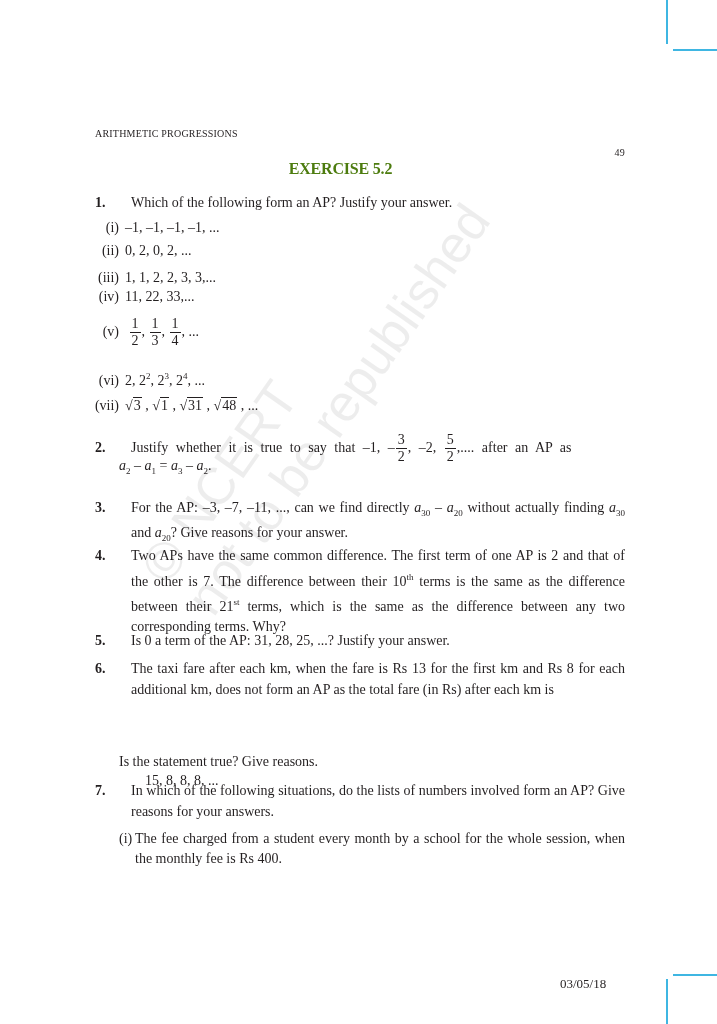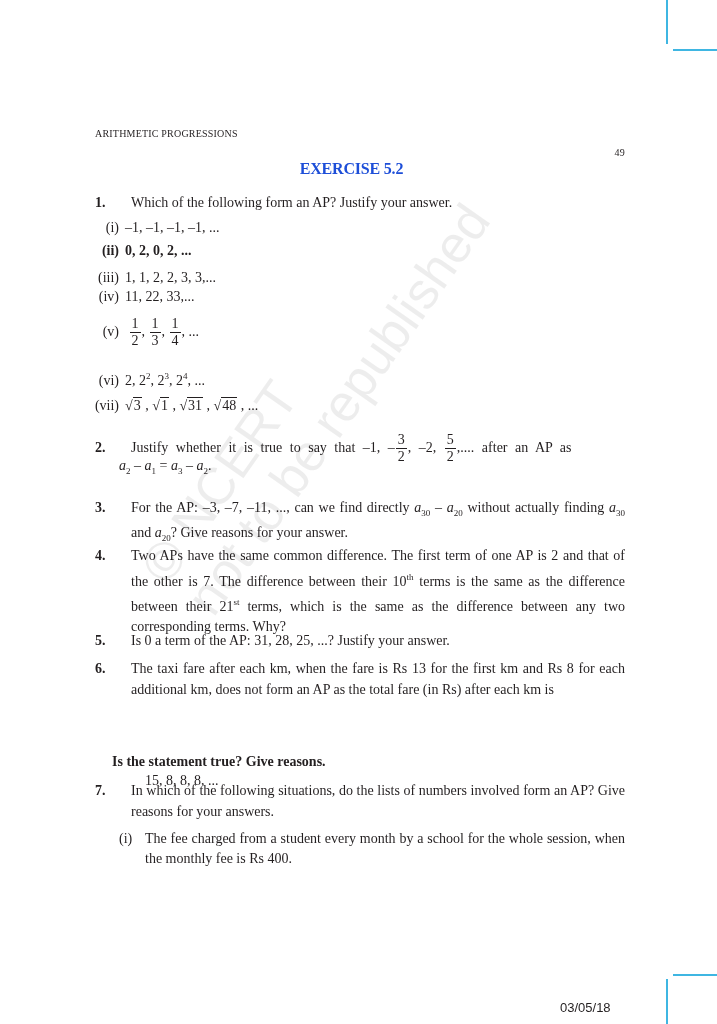"EXERCISE 5.2" .title { color: #1d4ed8 -> #4d7c0f; left: 11px -> 0 }
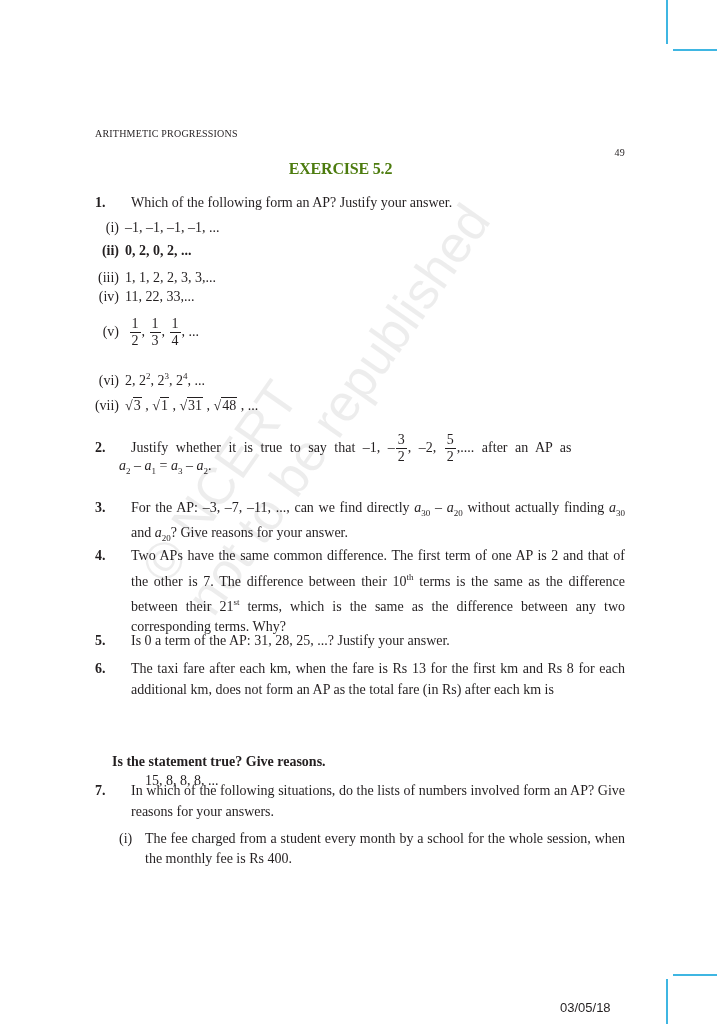"(ii) 0, 2, 0, 2," div.sub { font-weight: bold -> none }
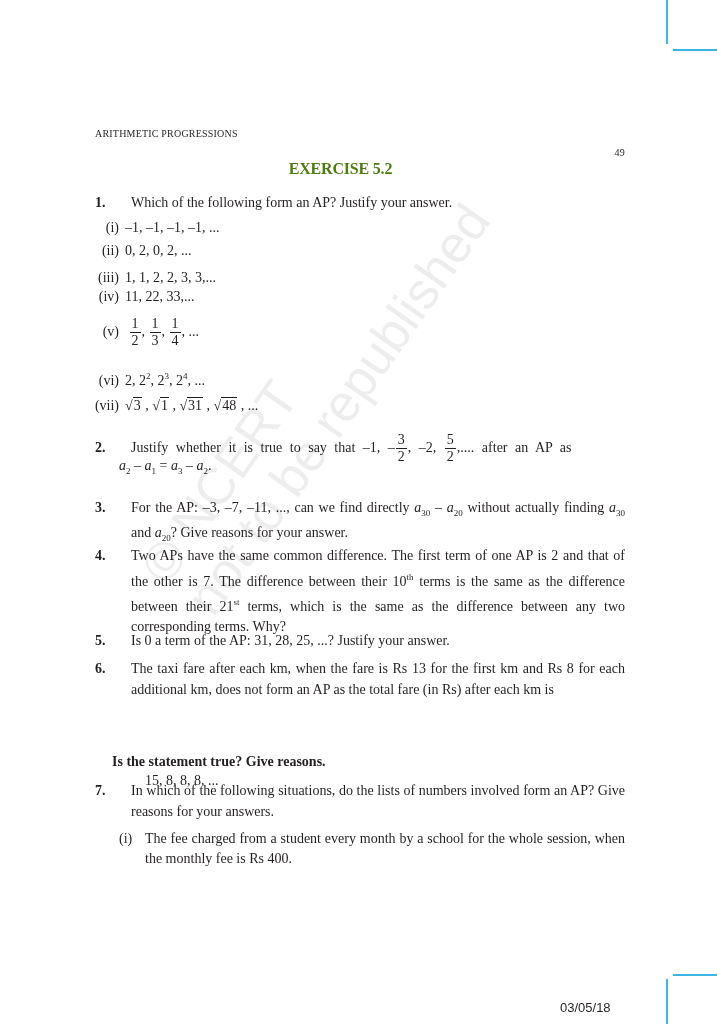"Is the statement true? Give" div.sub { font-weight: bold -> none; left: 112px -> 119px }
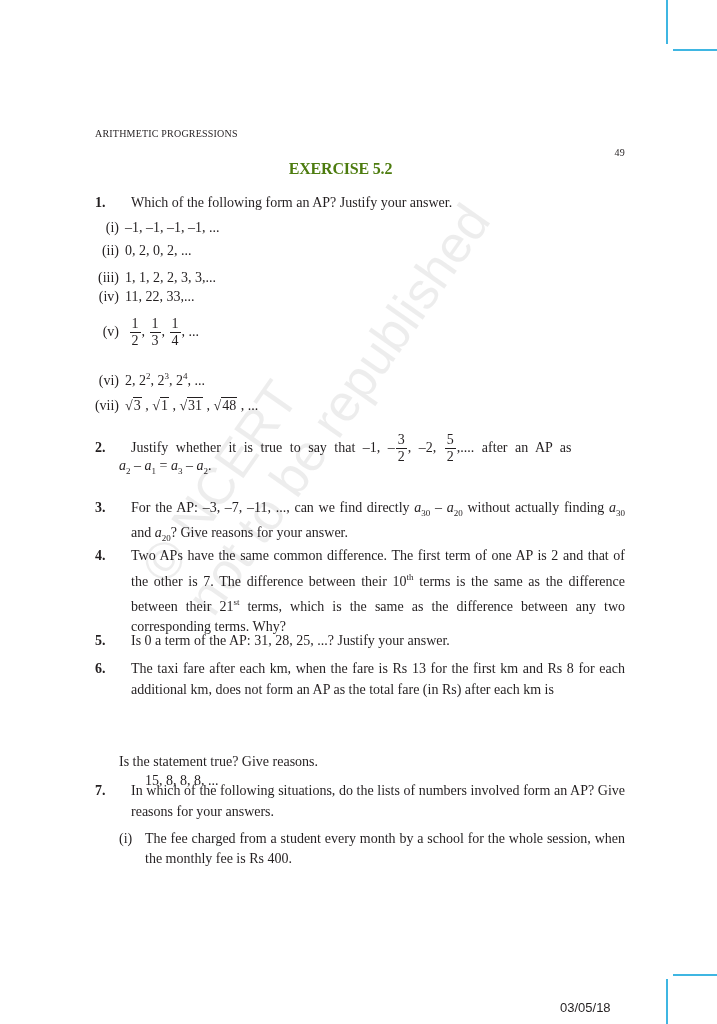"The fee charged from a" div { margin-left: 26px -> 16px }
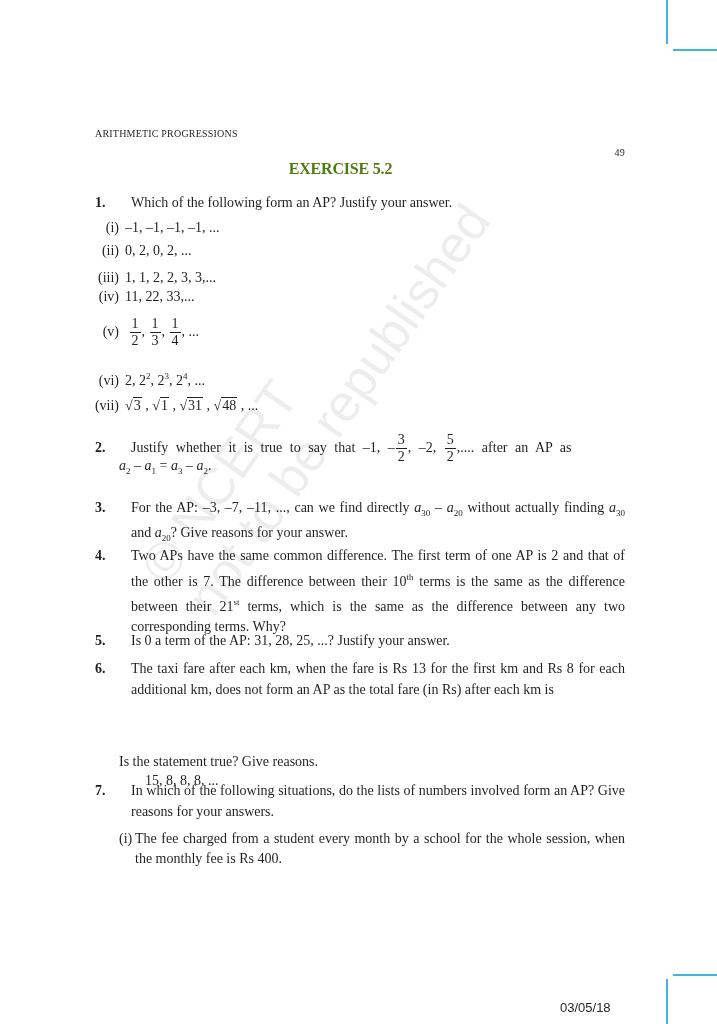"03/05/18" .footer { font-family: Liberation Sans, sans-serif -> Liberation Serif, serif; top: 1000px -> 976px }
